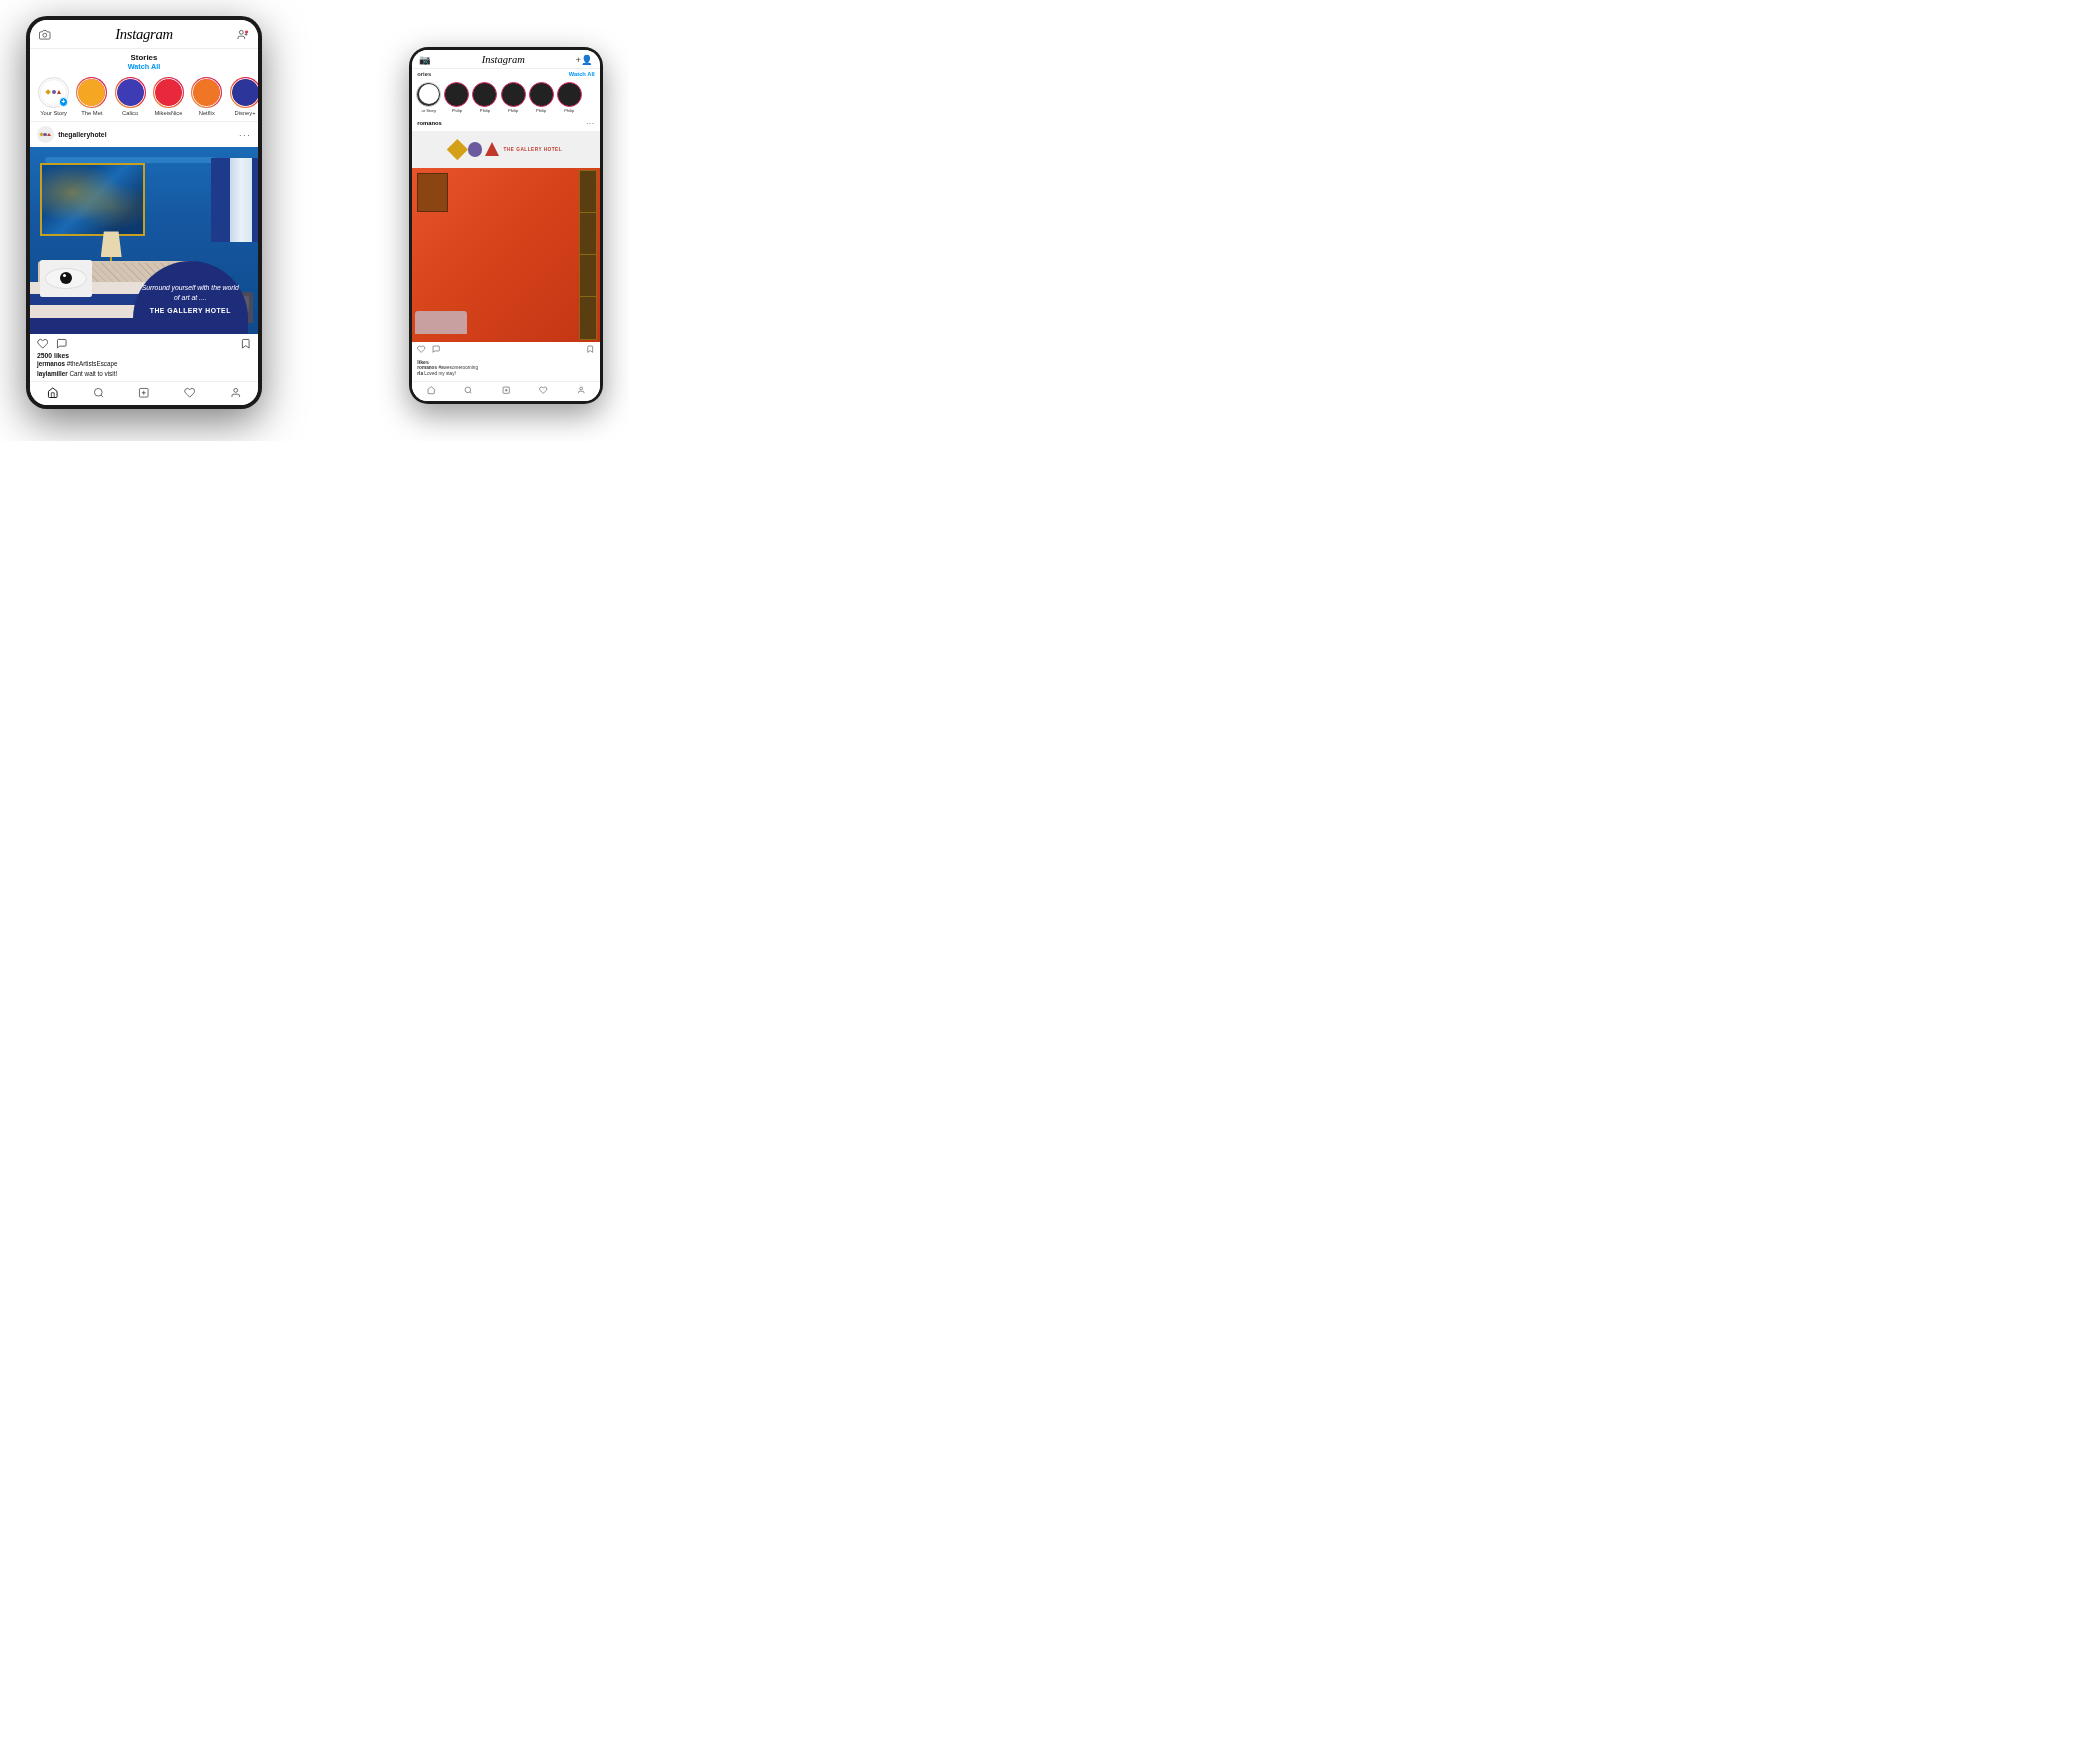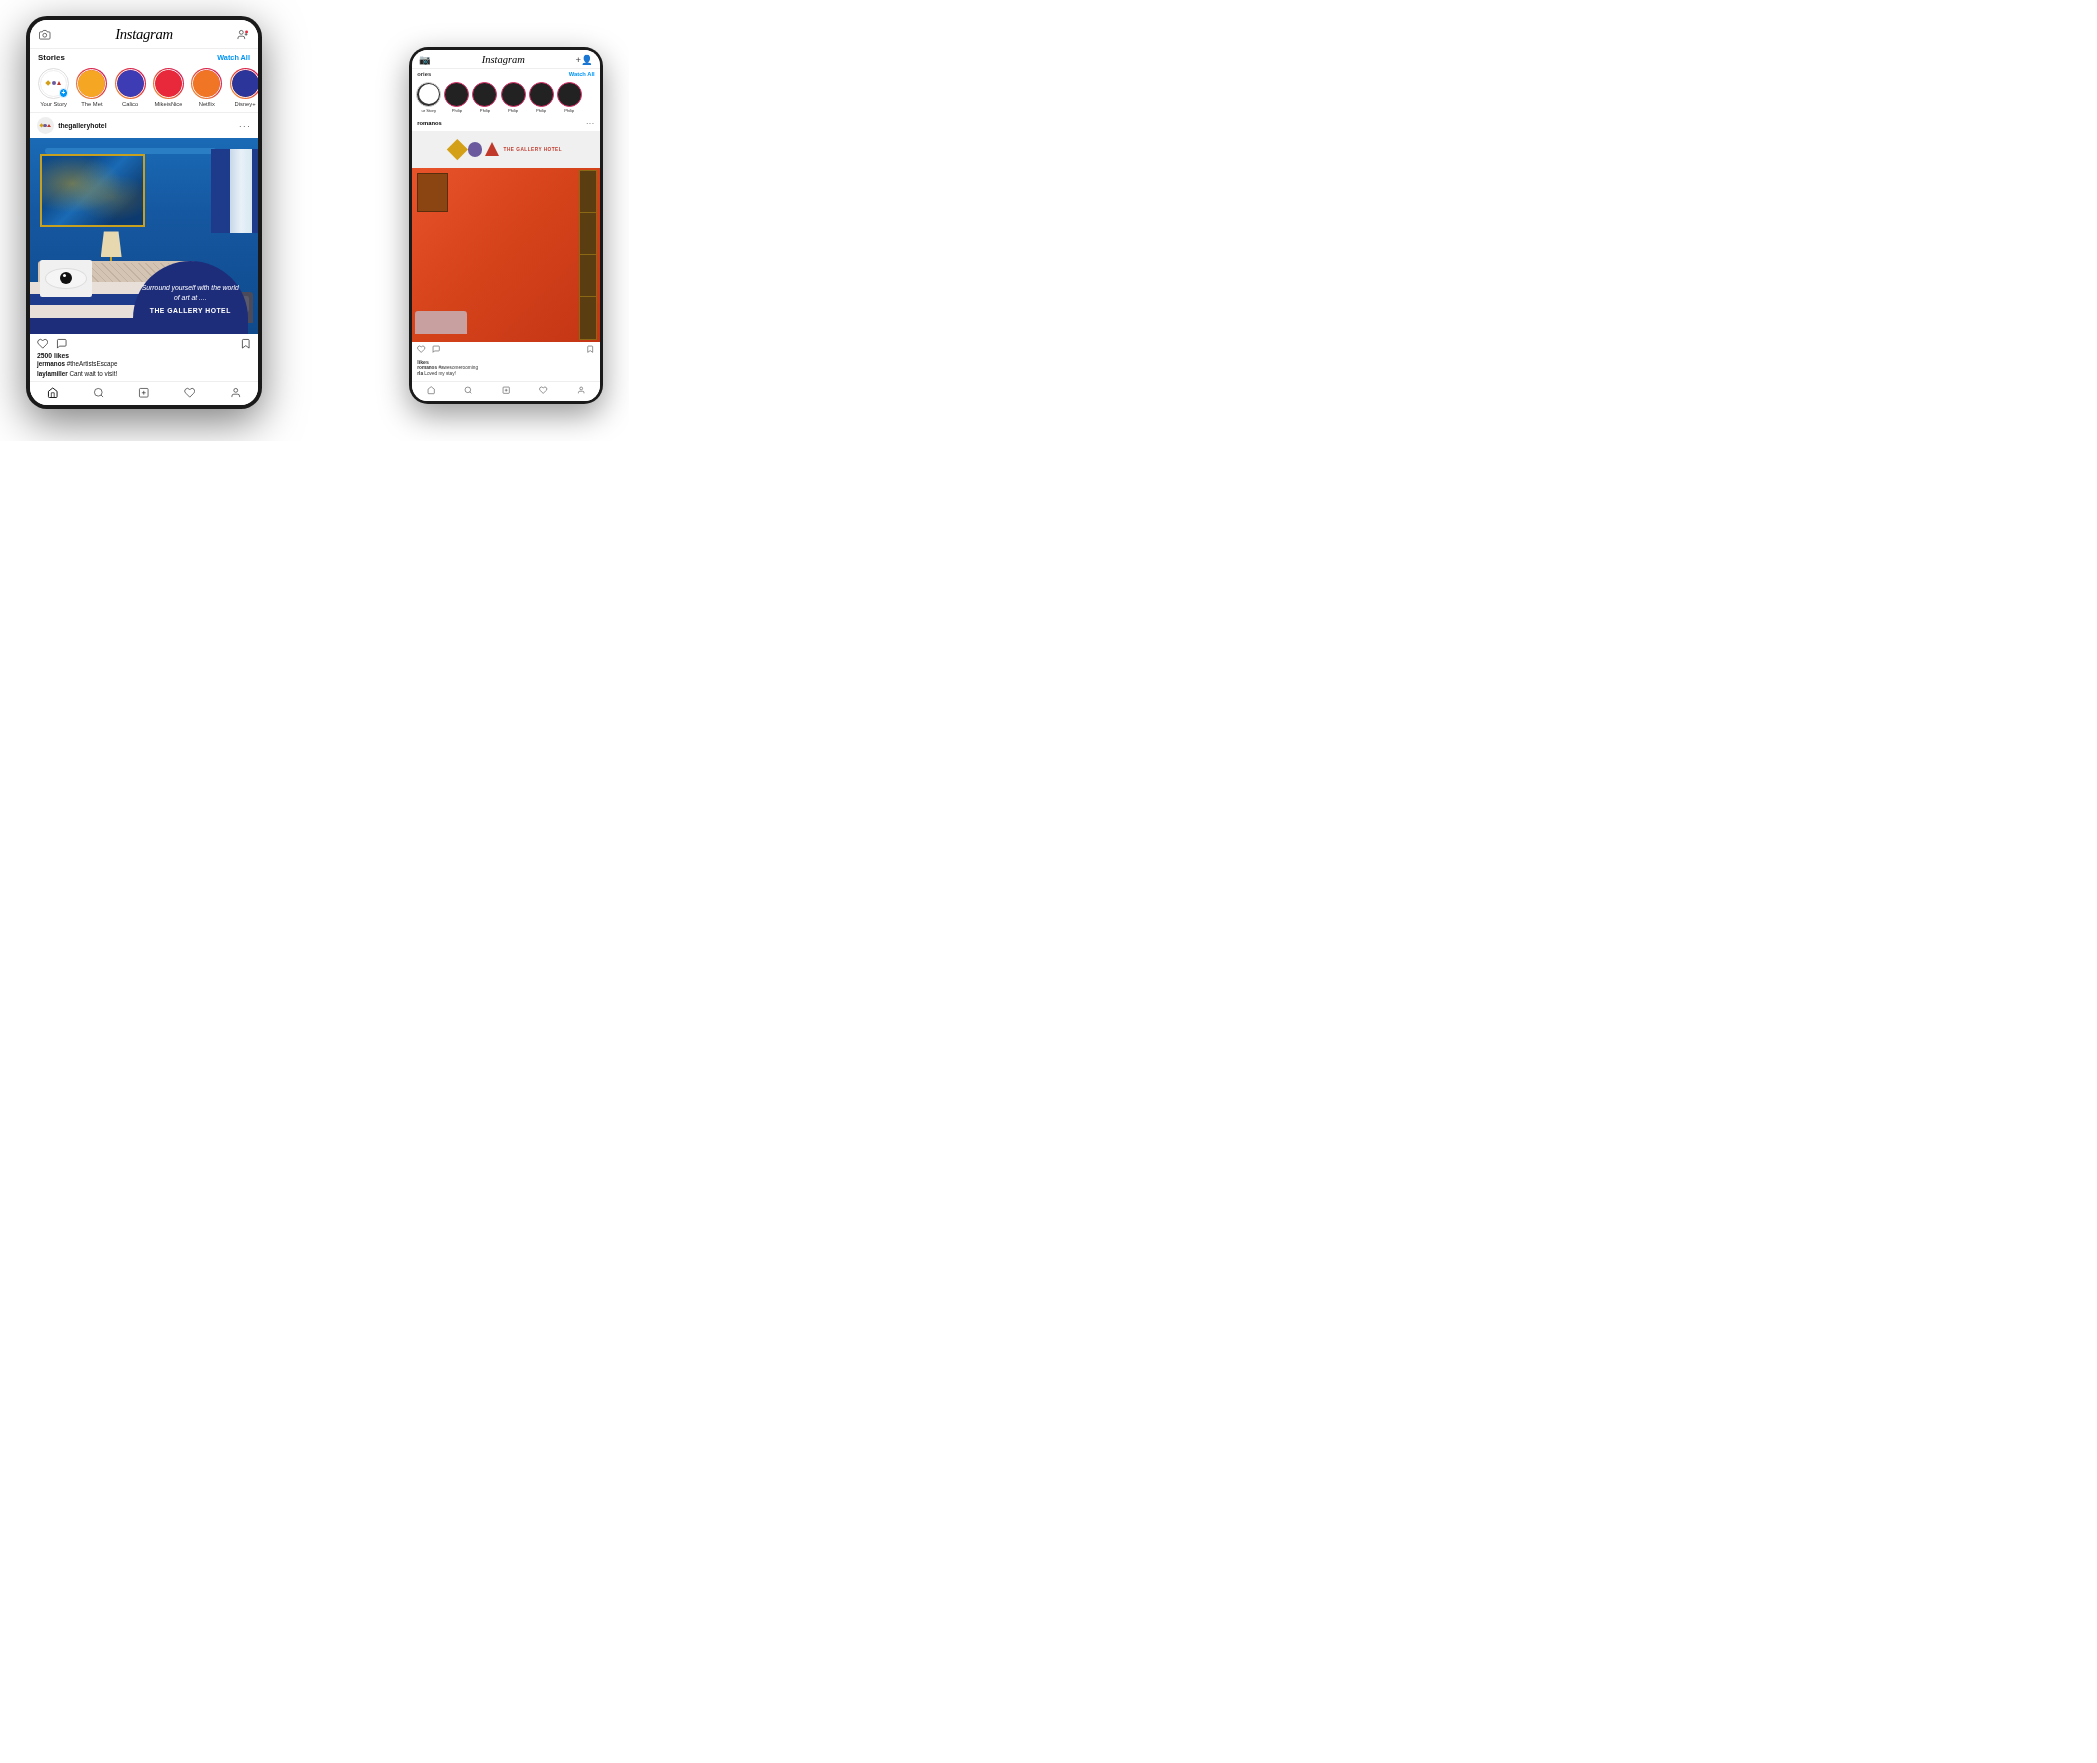"Stories" .front-stories-bar { flex-direction: none -> column }
